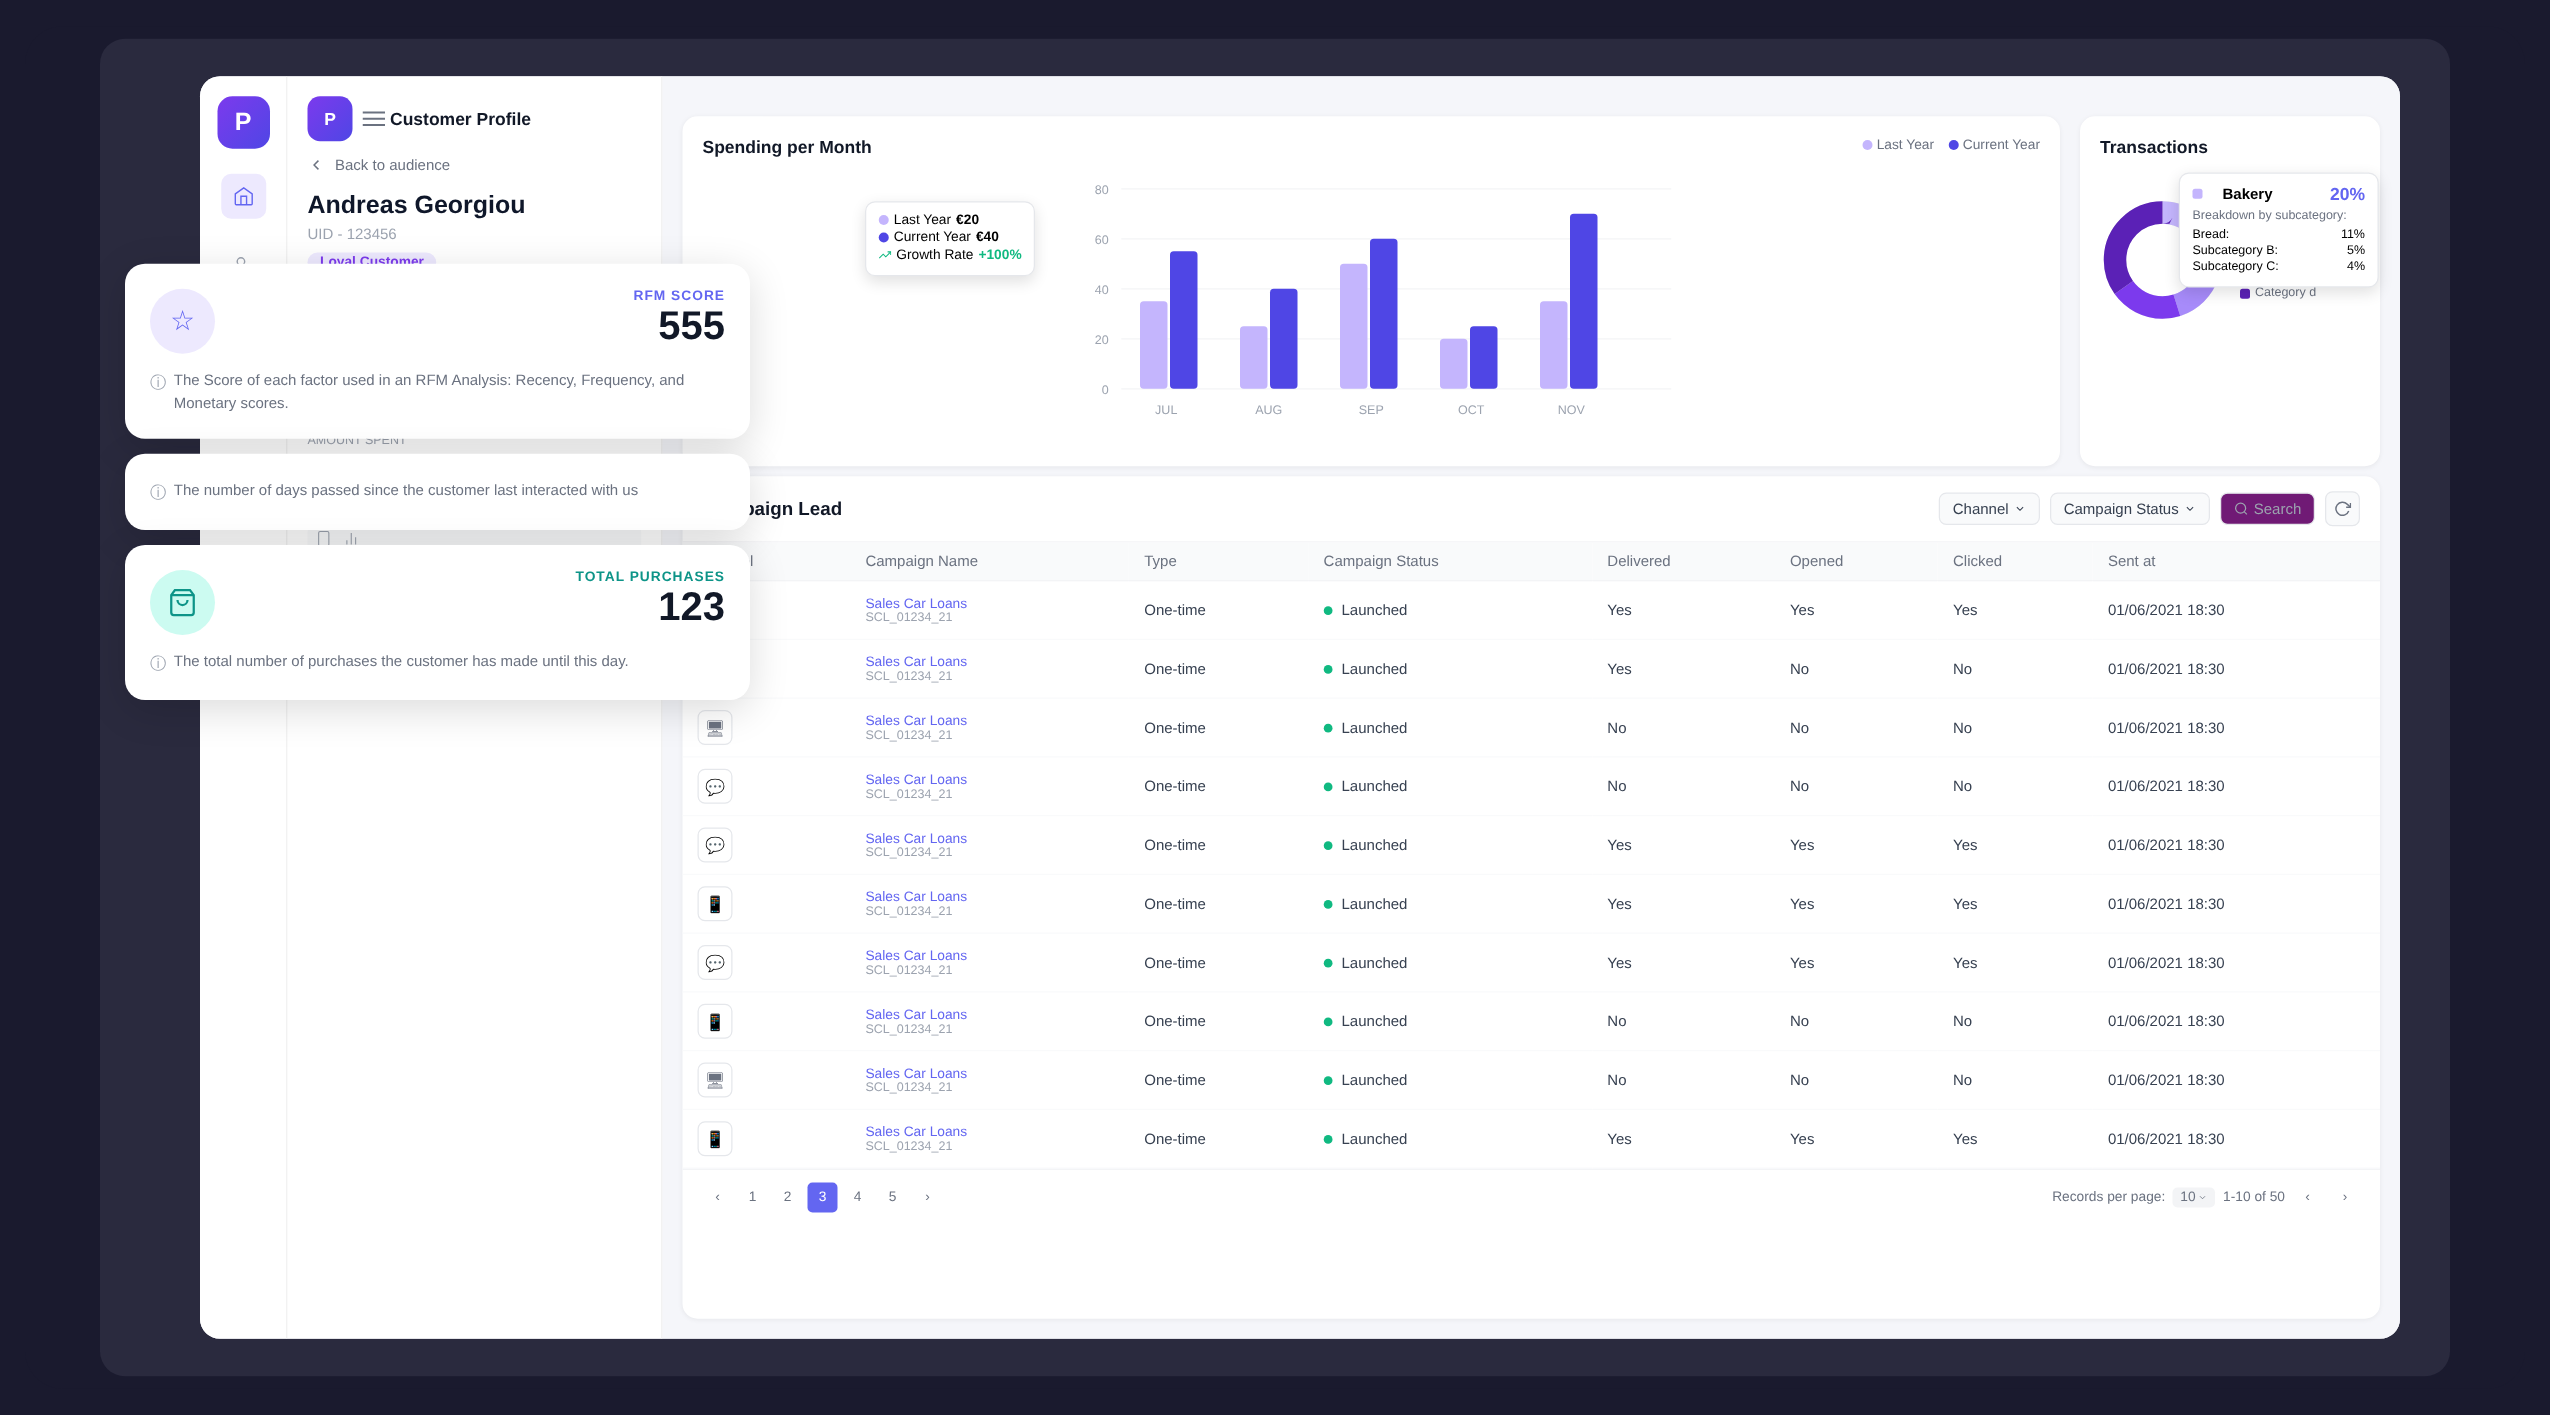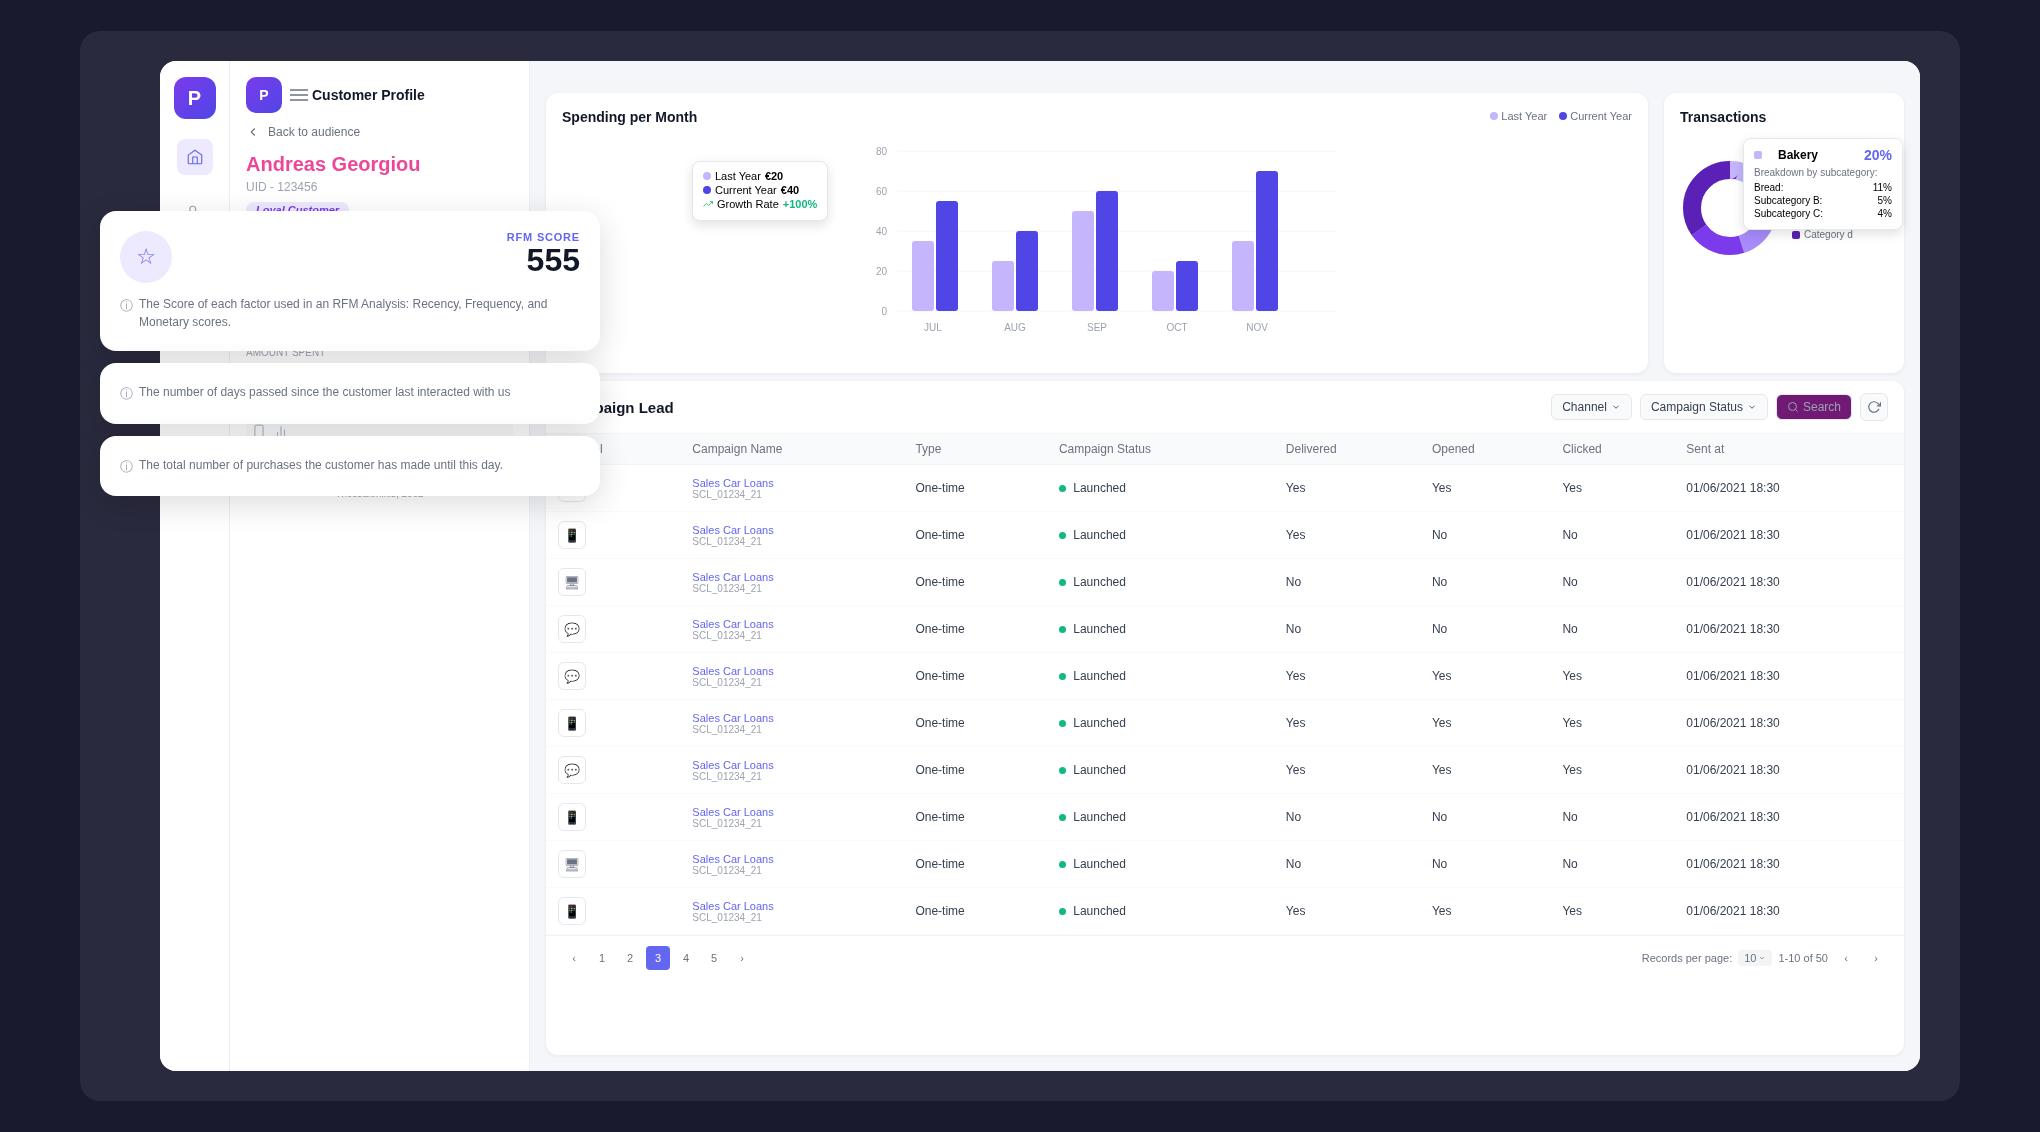"Andreas Georgiou" .profile-name { color: #ec4899 -> #0f172a }
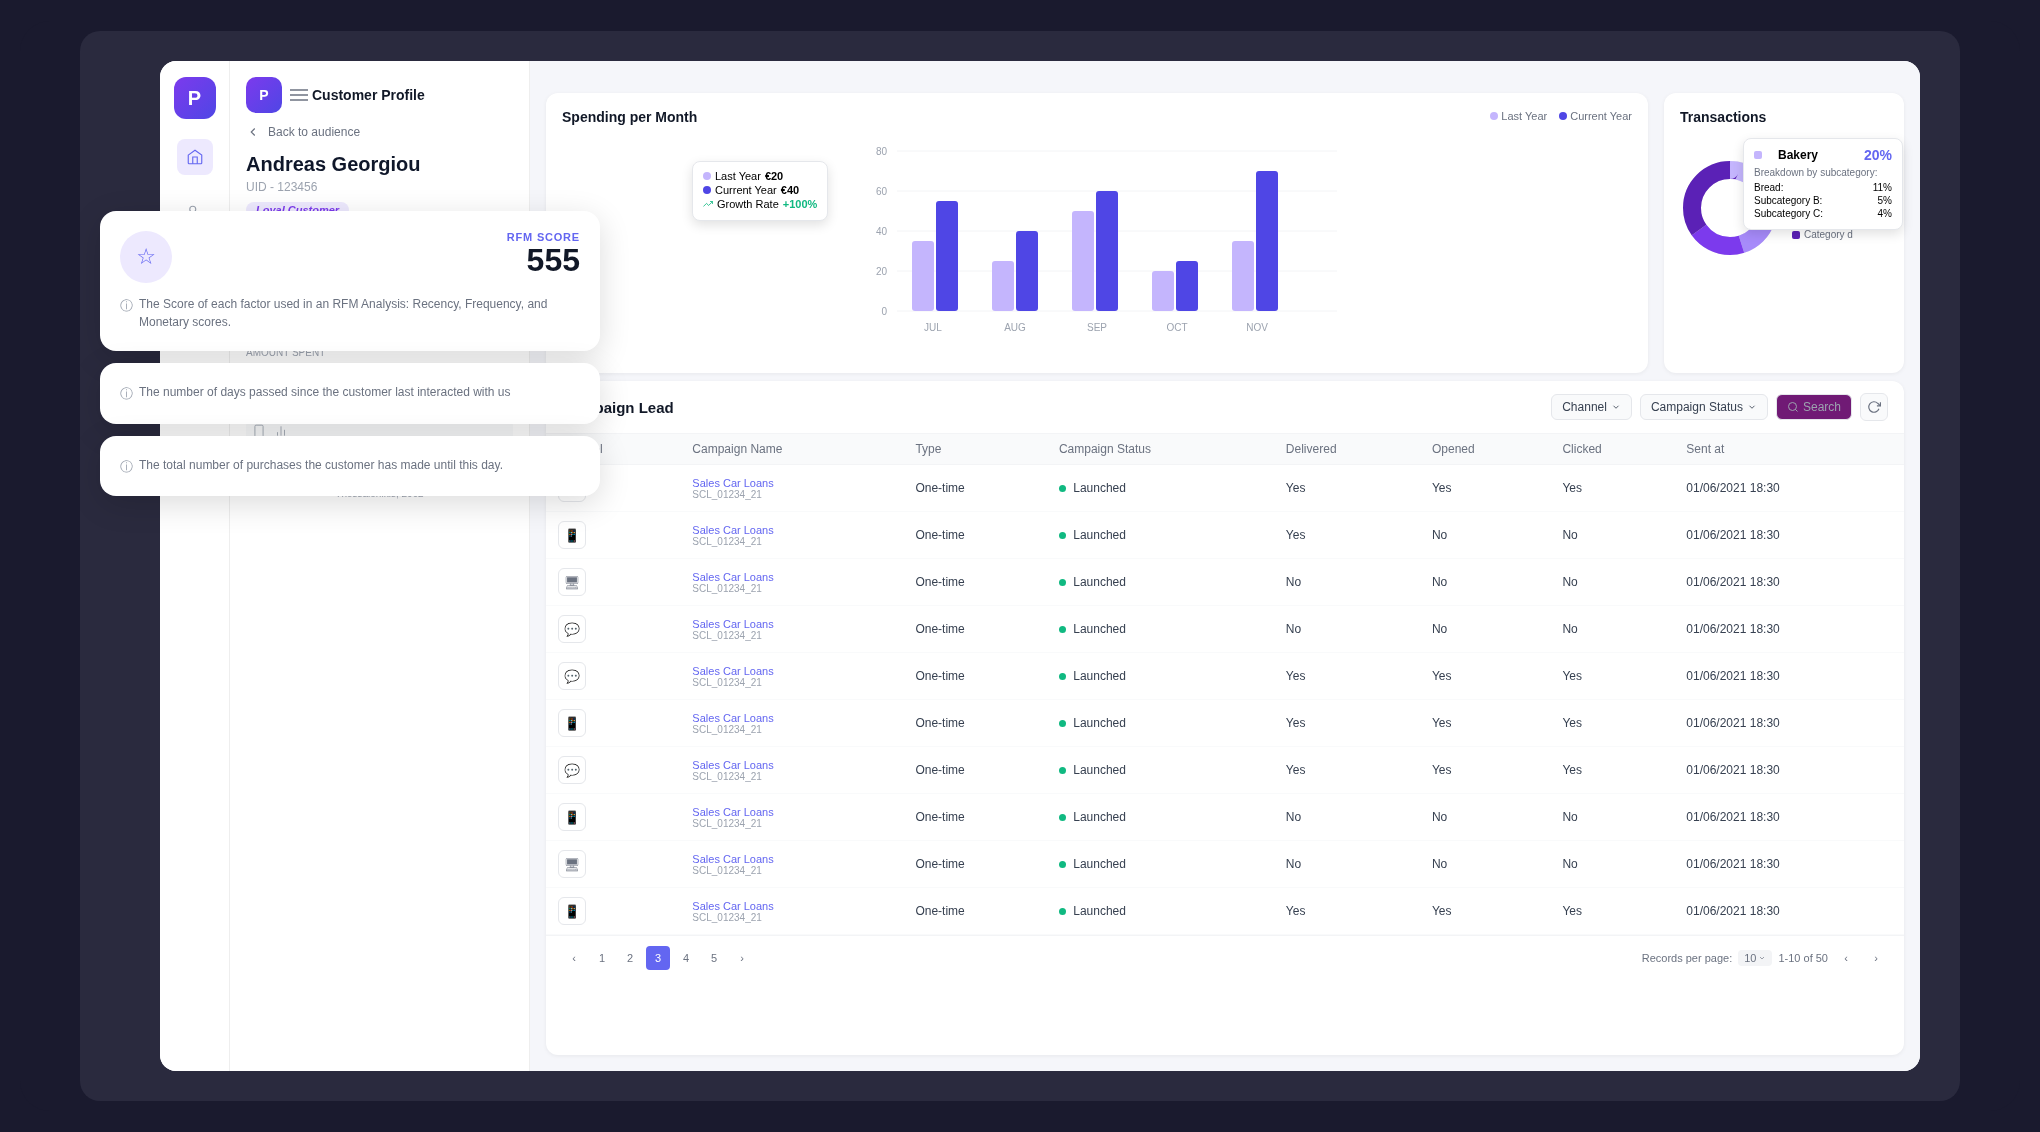"Loyal Customer" .tags-row { font-style: italic -> none }
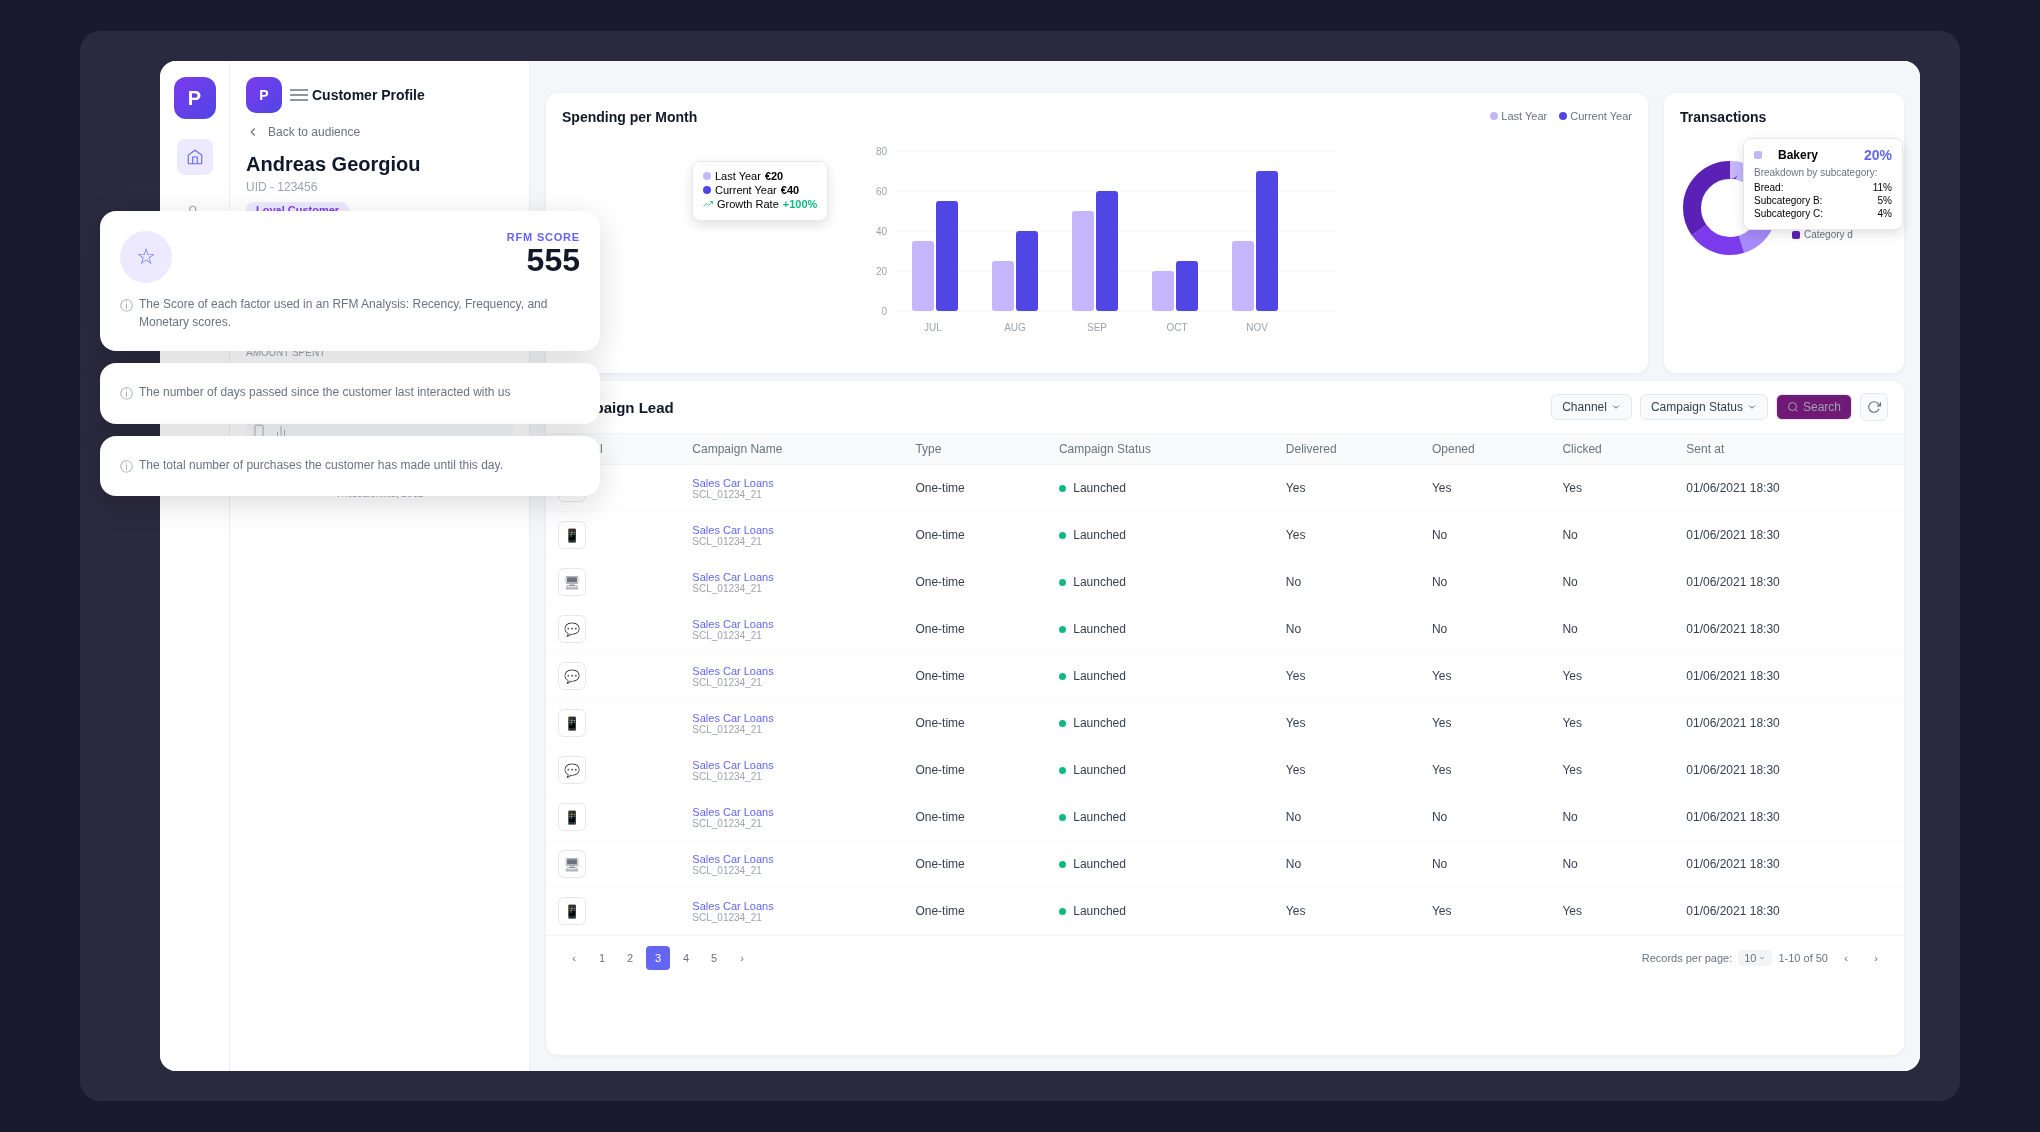"TOTAL PURCHASES" div.float-card-header { html: none -> <div> <div> <svg> <path></path> <line></line> <path></path> </svg> </div> <div> <div>TOTAL PURCHASES</div> <div>123</div> </div> </div> }
